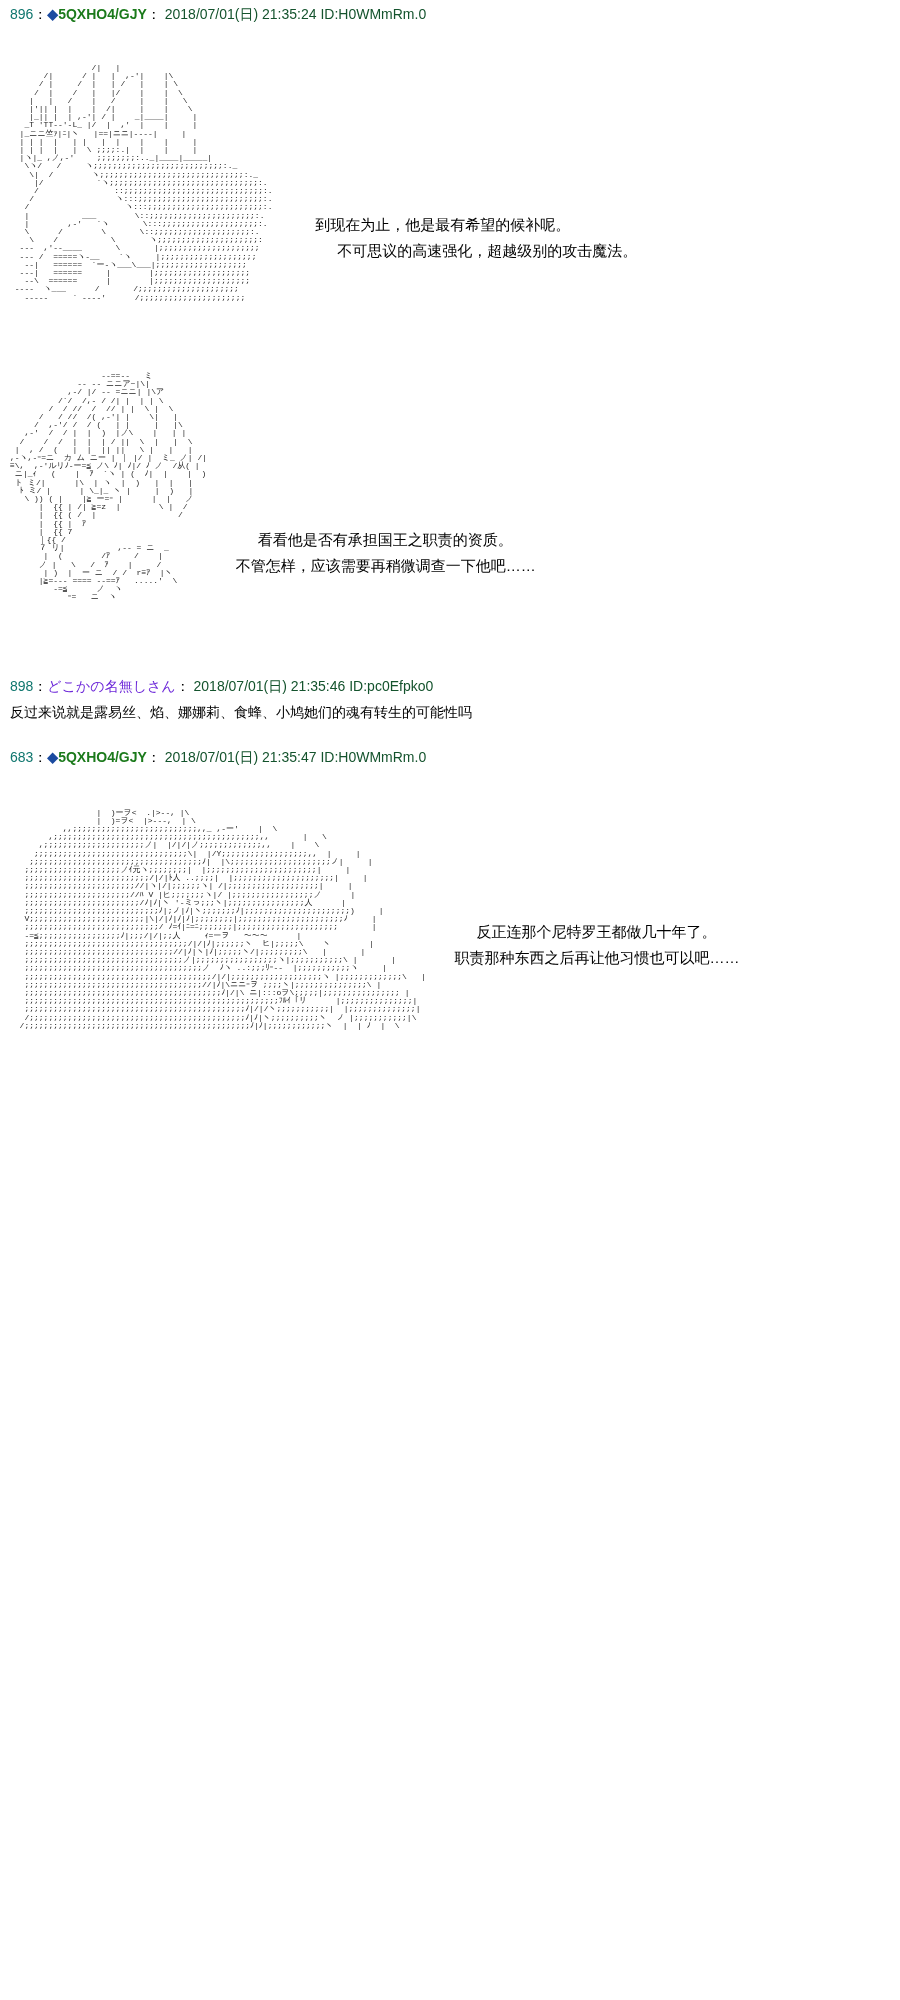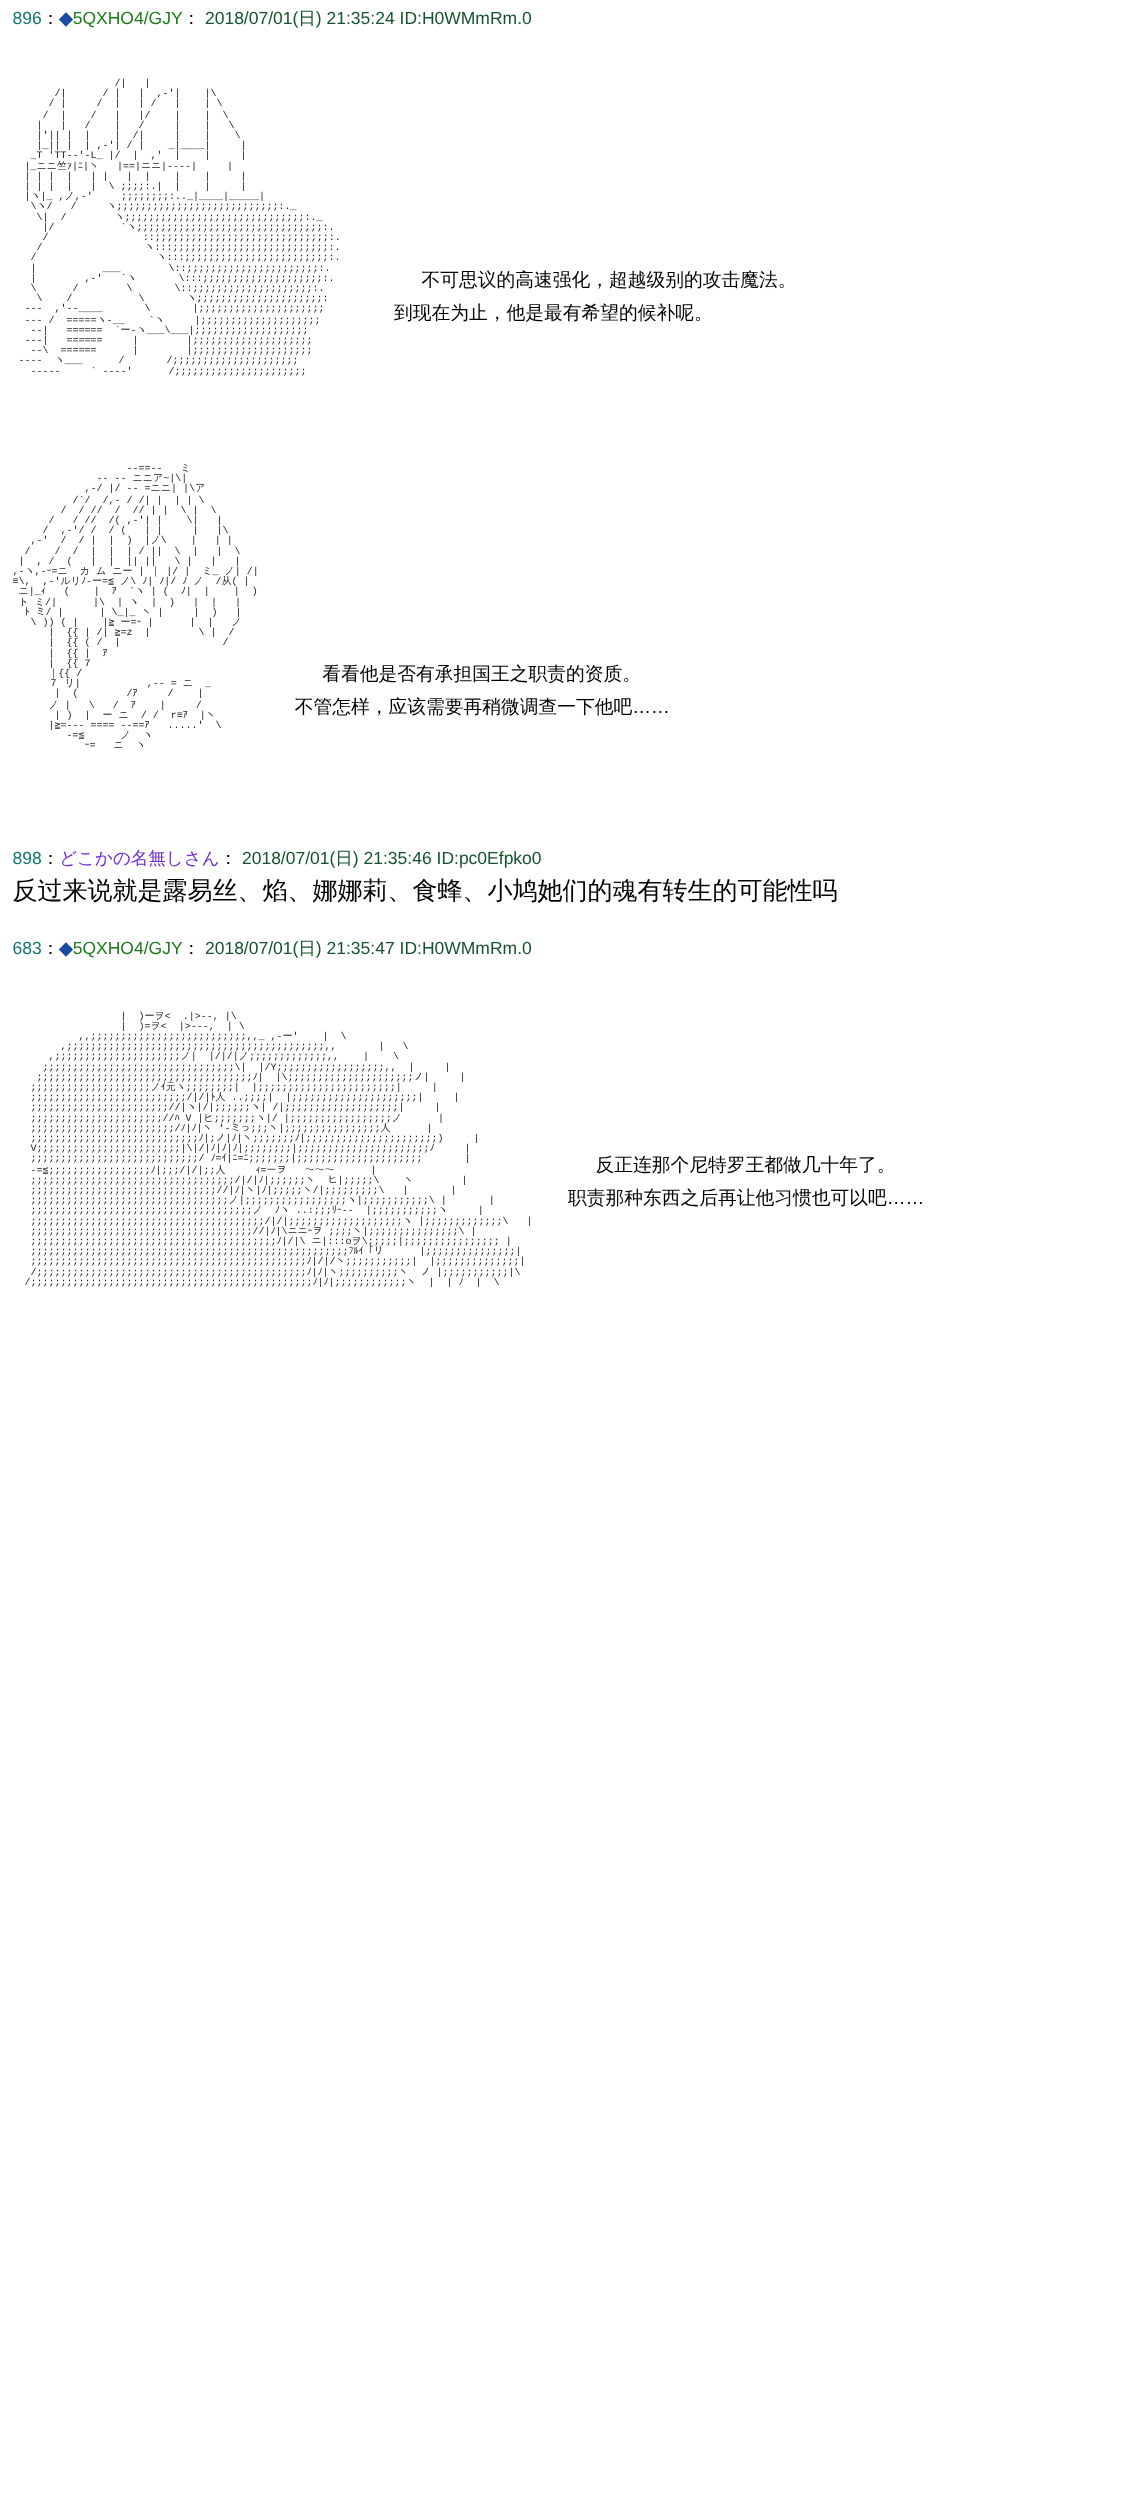"5QXHO4/GJY" .name-tripcode { font-weight: normal -> bold }
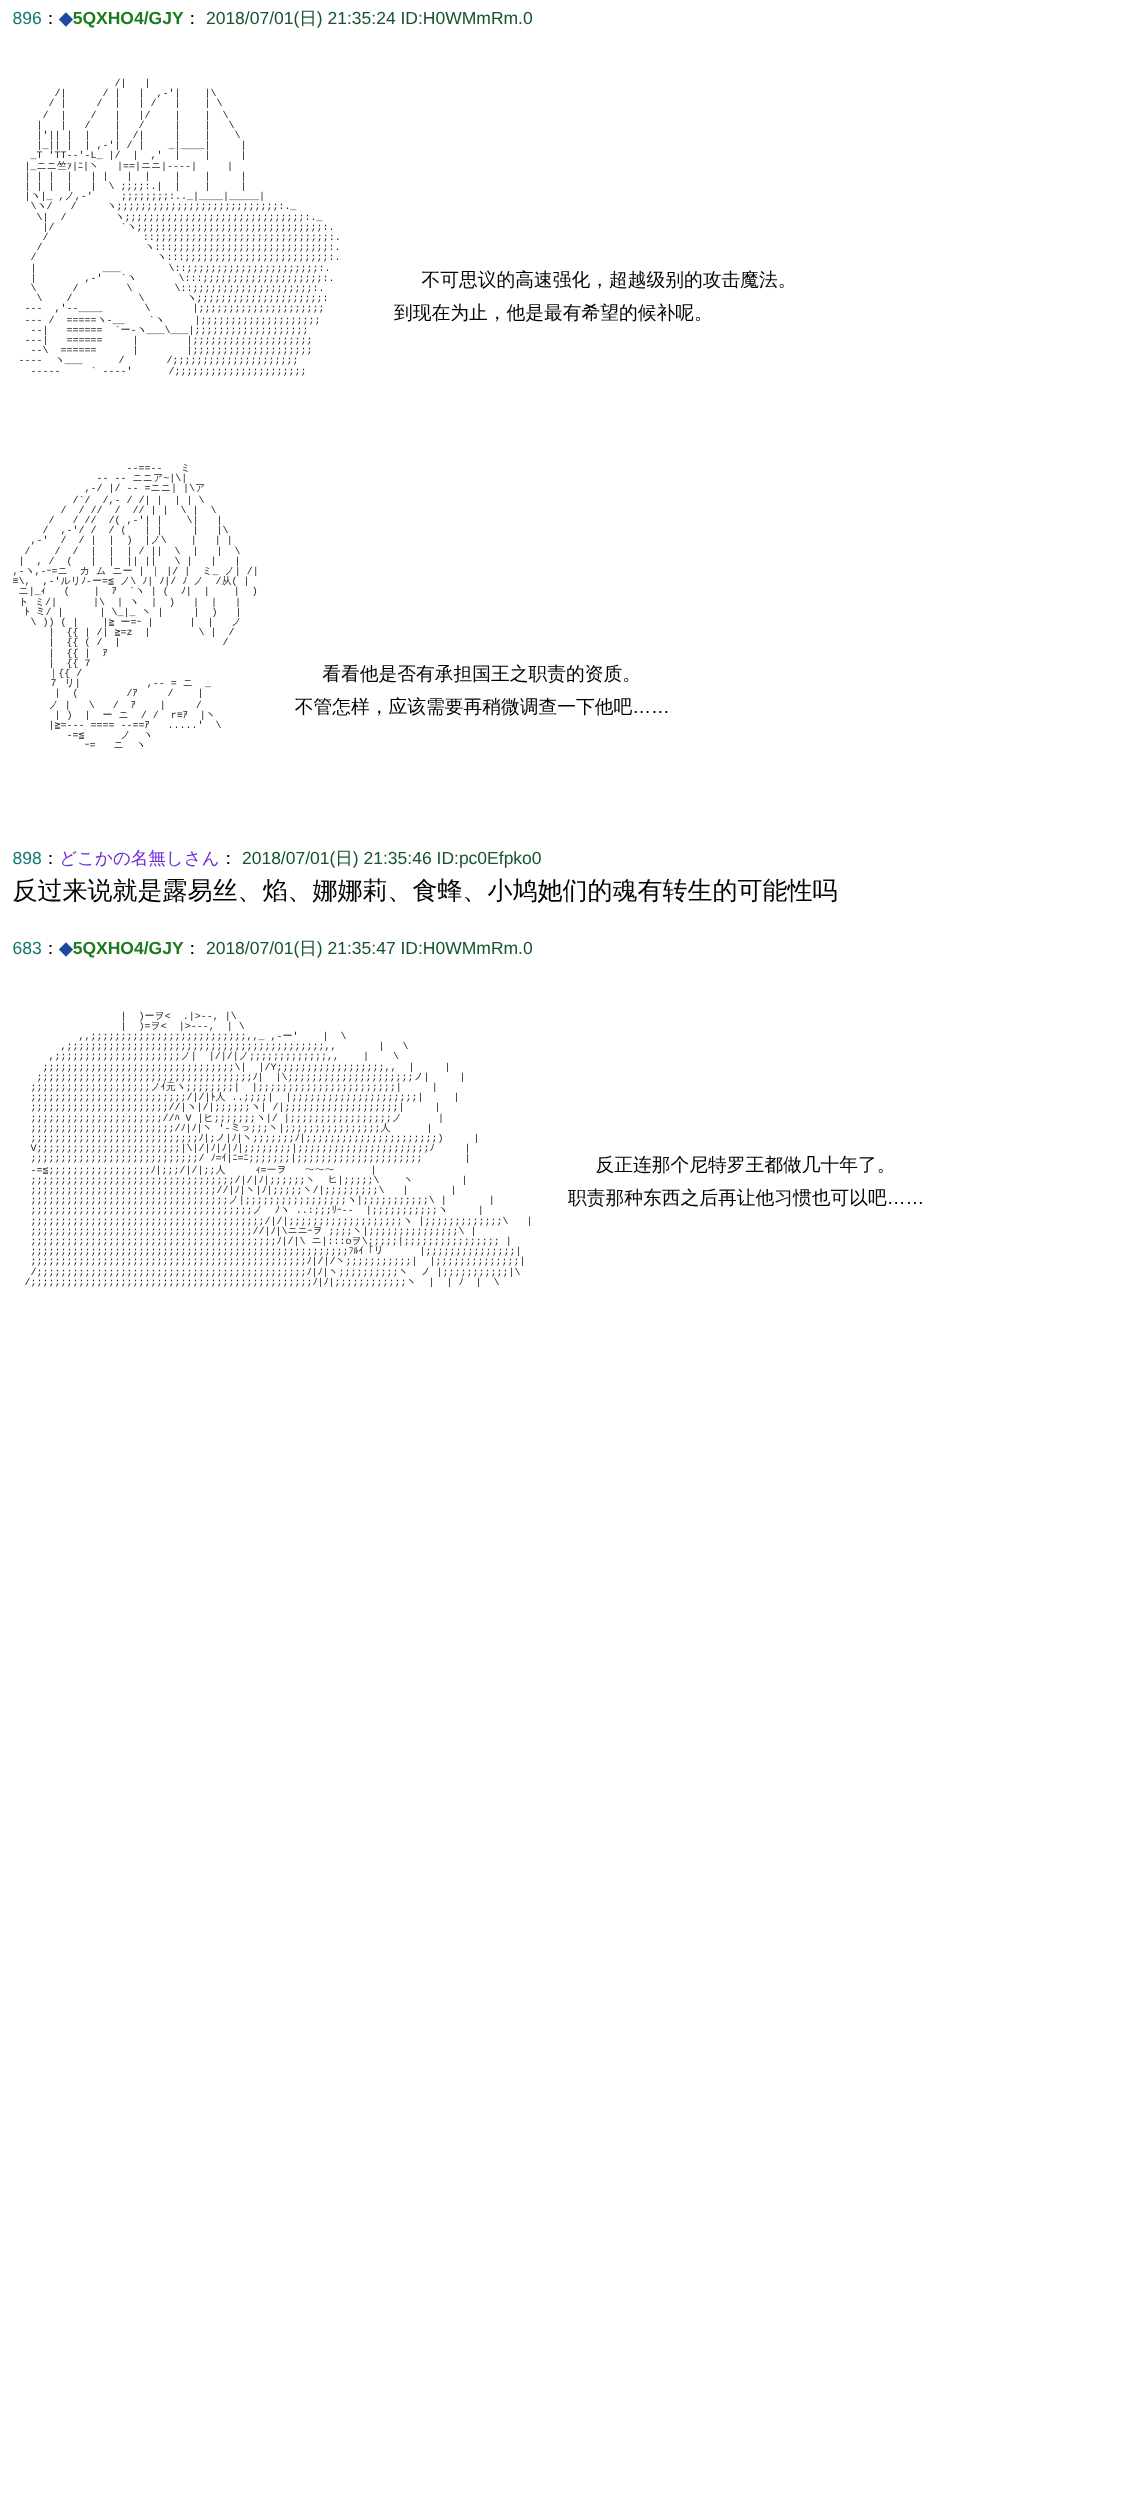"不可思议的高速强化，超越级别的攻击魔法。" div.line { order: before "到现在为止，他是最有希望的候补呢。" -> after "到现在为止，他是最有希望的候补呢。" }
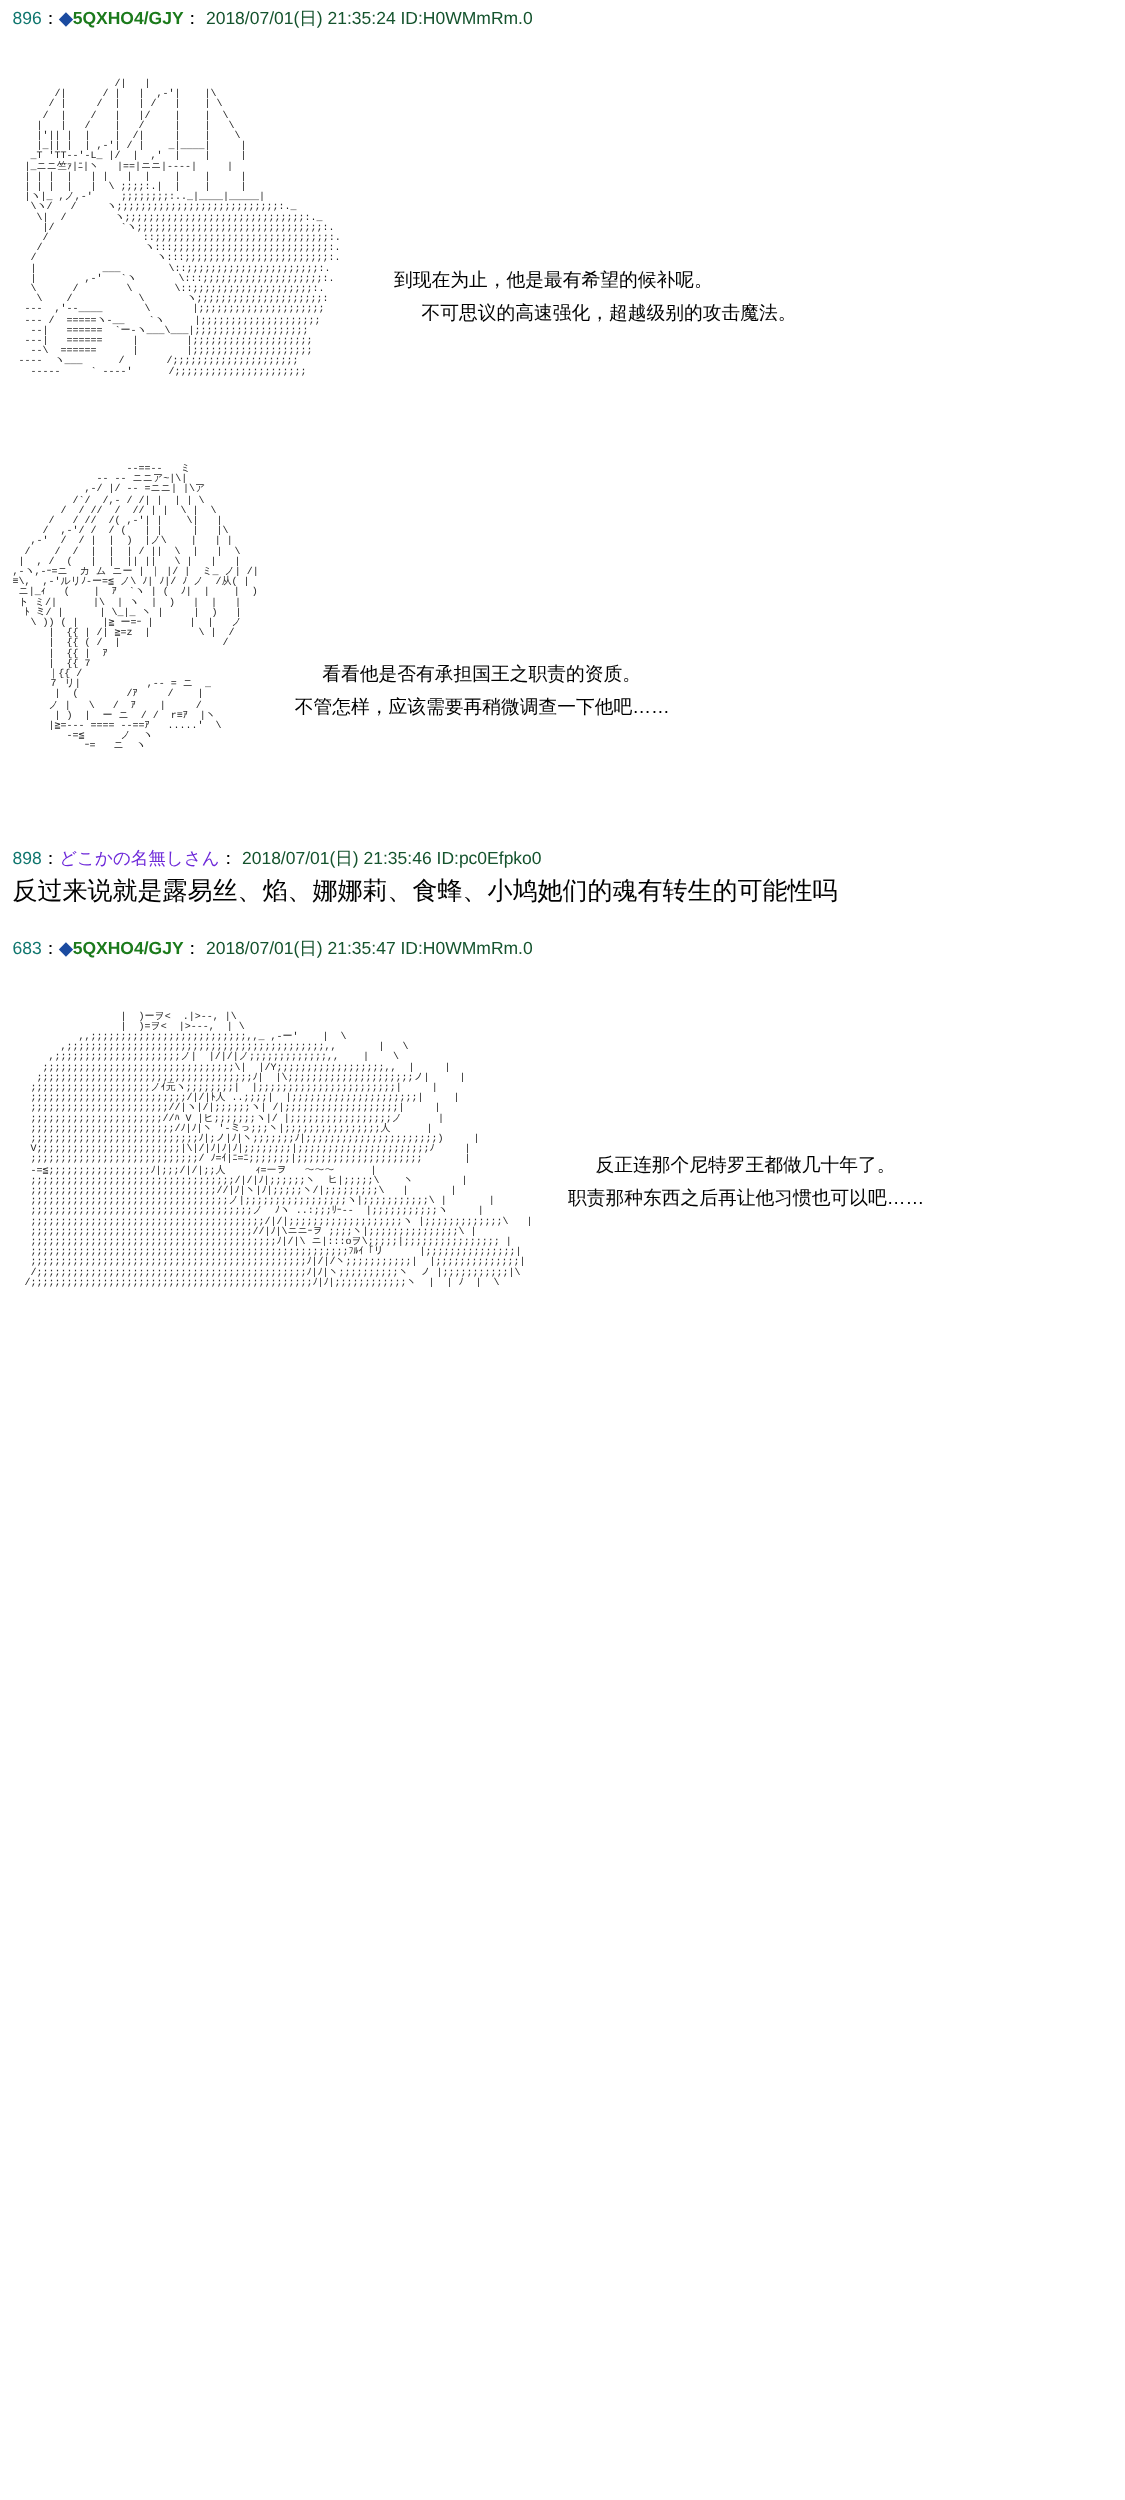"反过来说就是露易丝、焰、娜娜莉、食蜂、小鸠她们的魂有转生的可能性吗" .post-body { font-size: 20px -> 14px }
